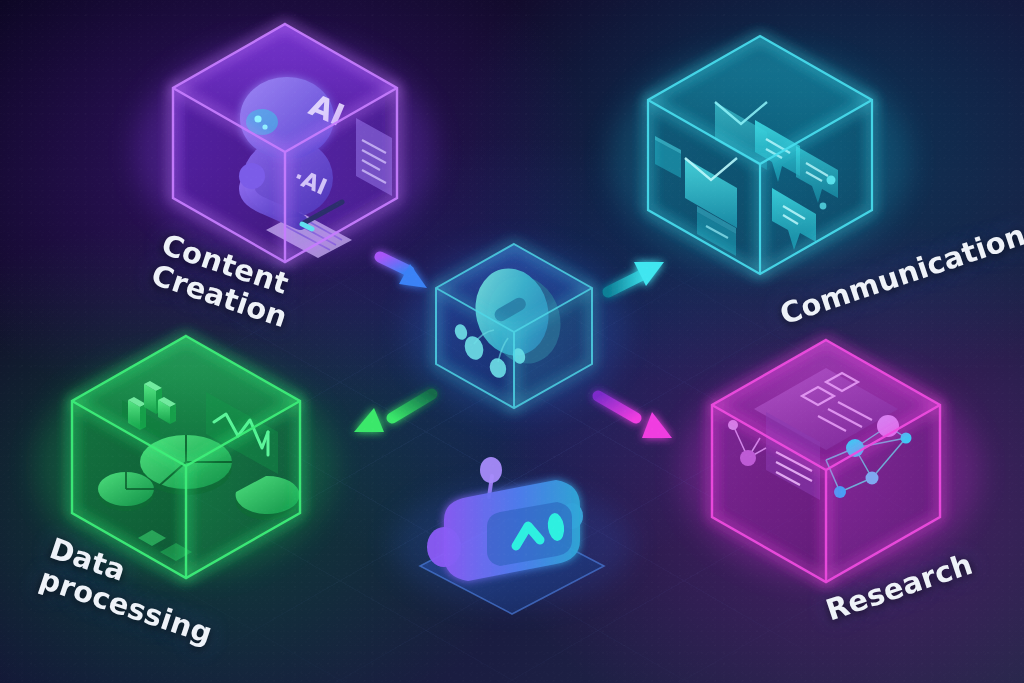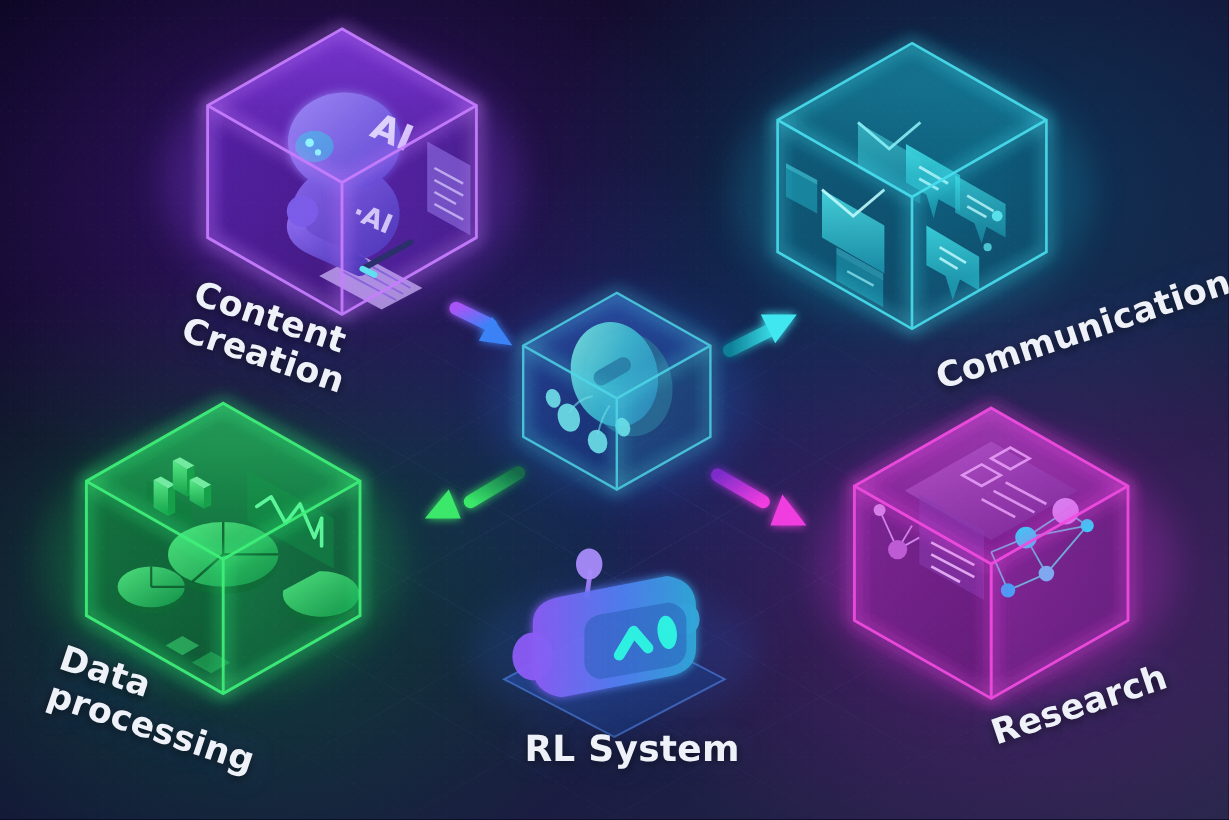"RL System" div.label { html: <div>RL System</div> -> none }
